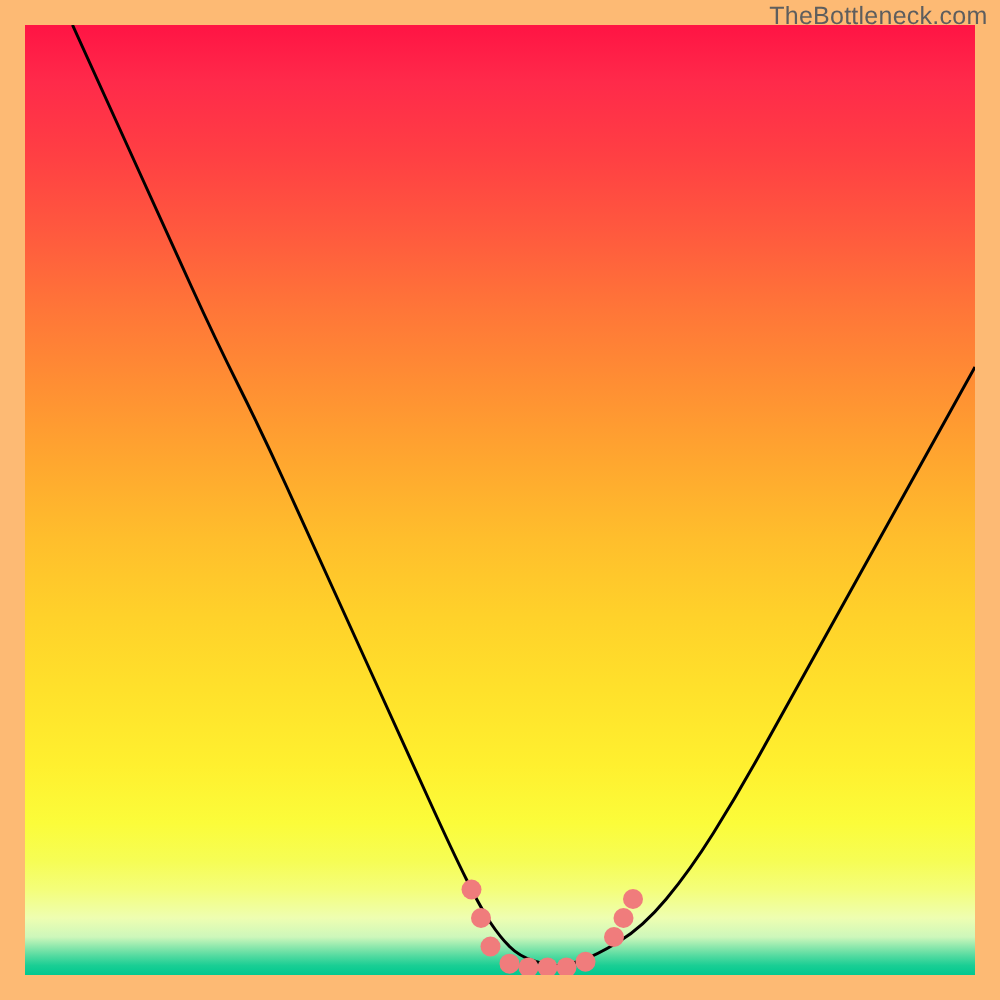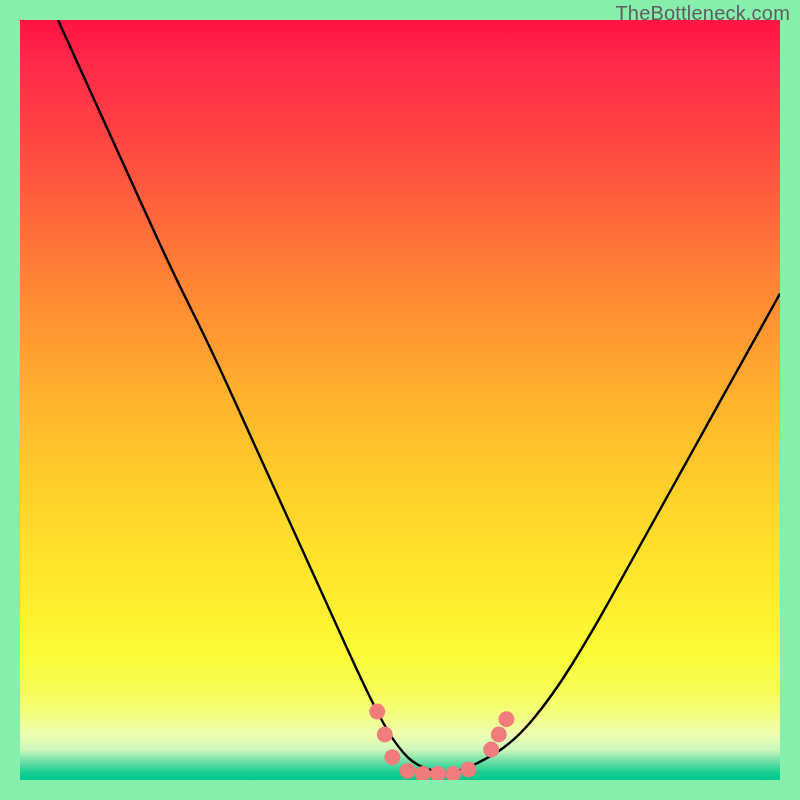"TheBottleneck.com" .frame { background: #86efac -> #fdba74 }
